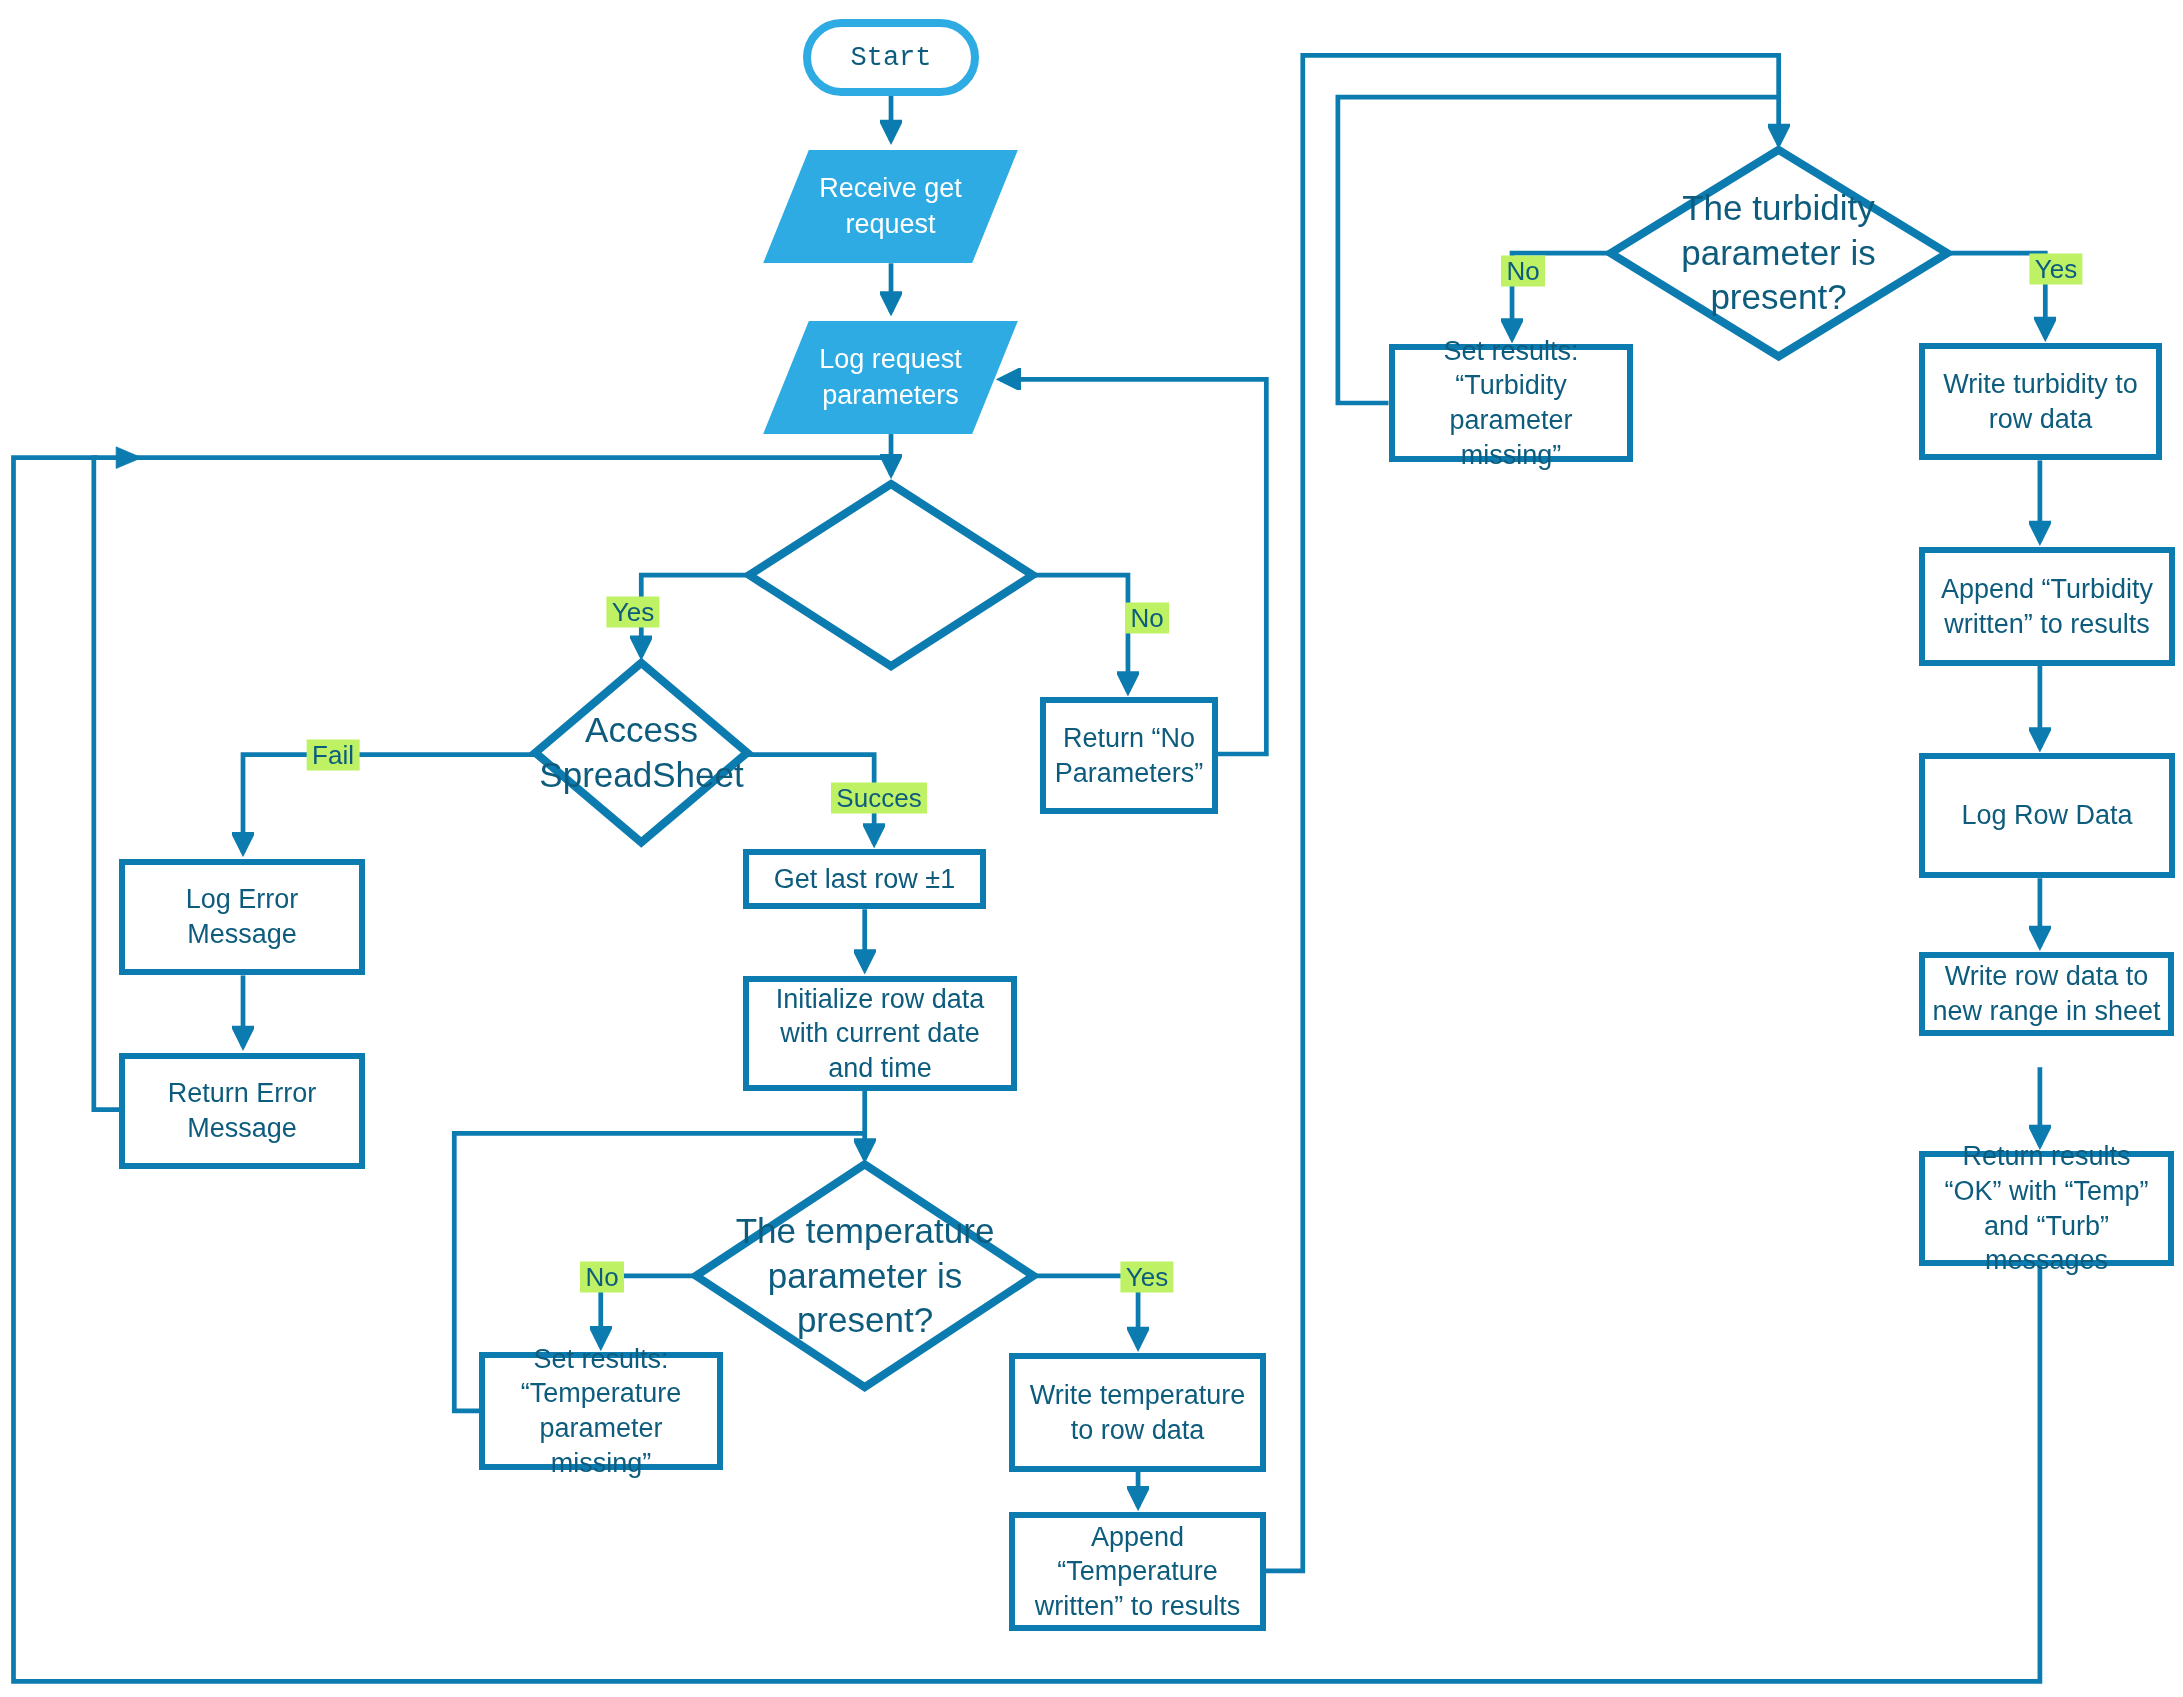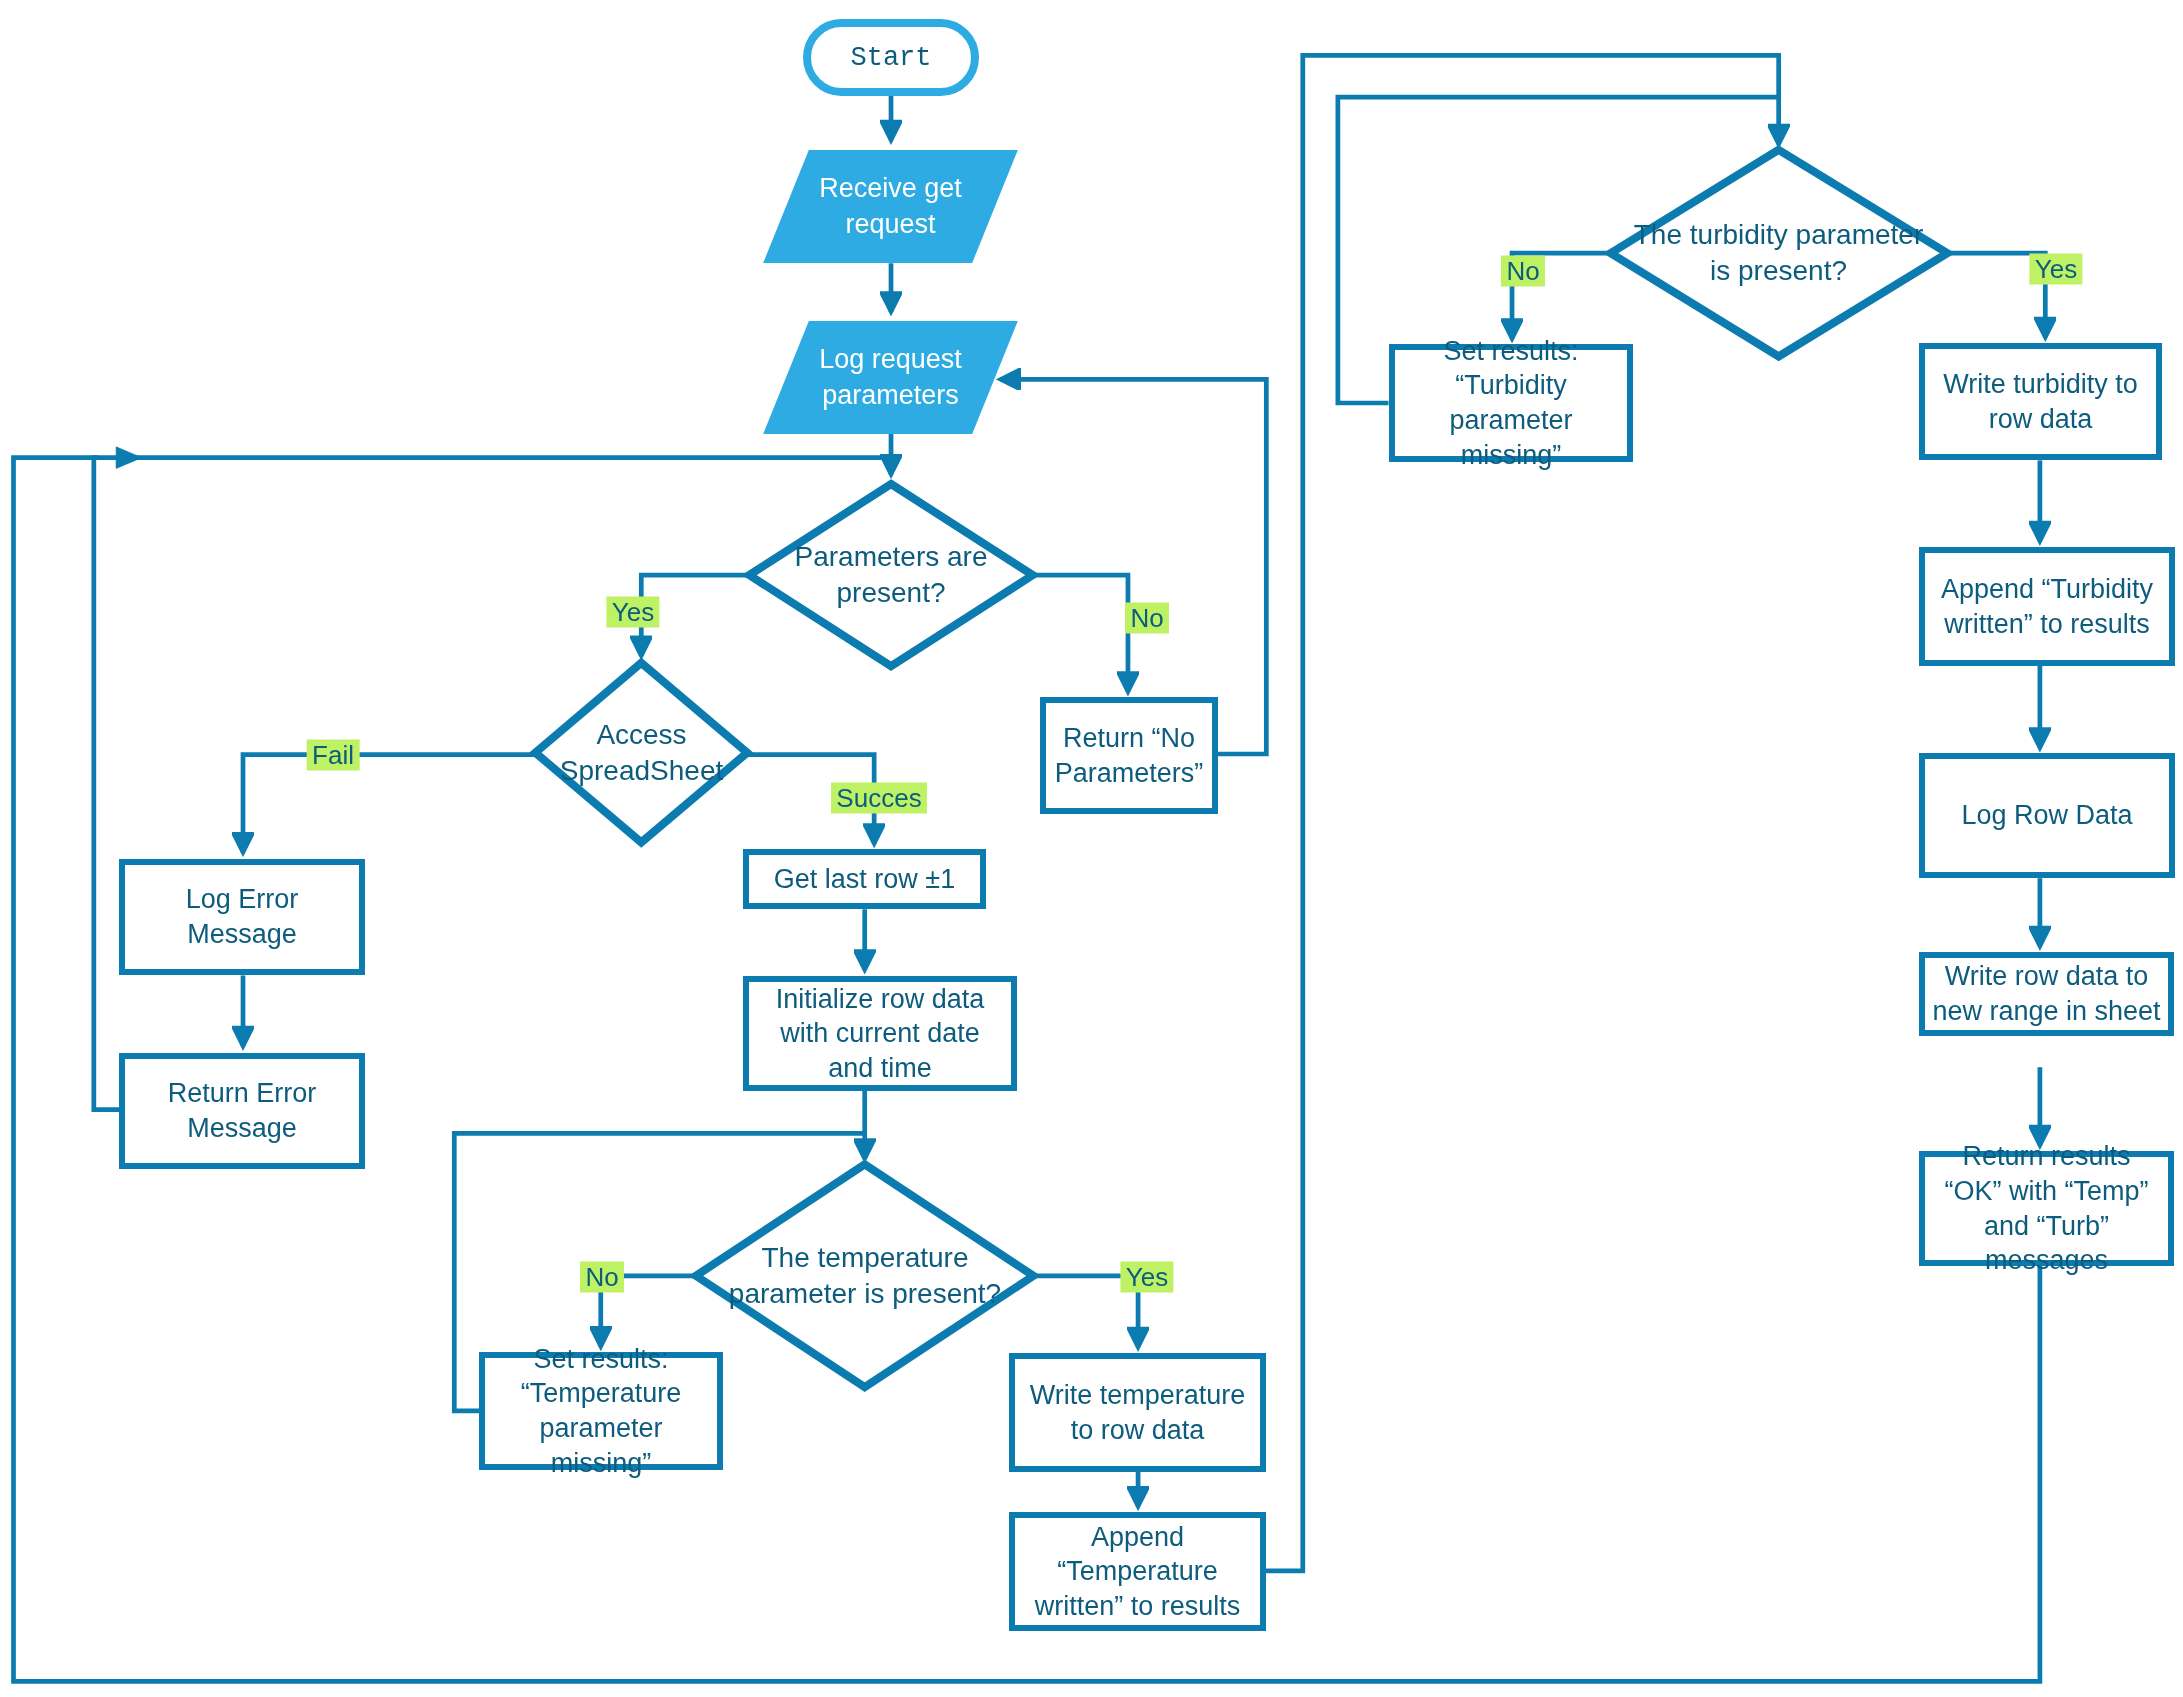"The turbidity parameter is present?" .node-label { font-size: 28px -> 35px }
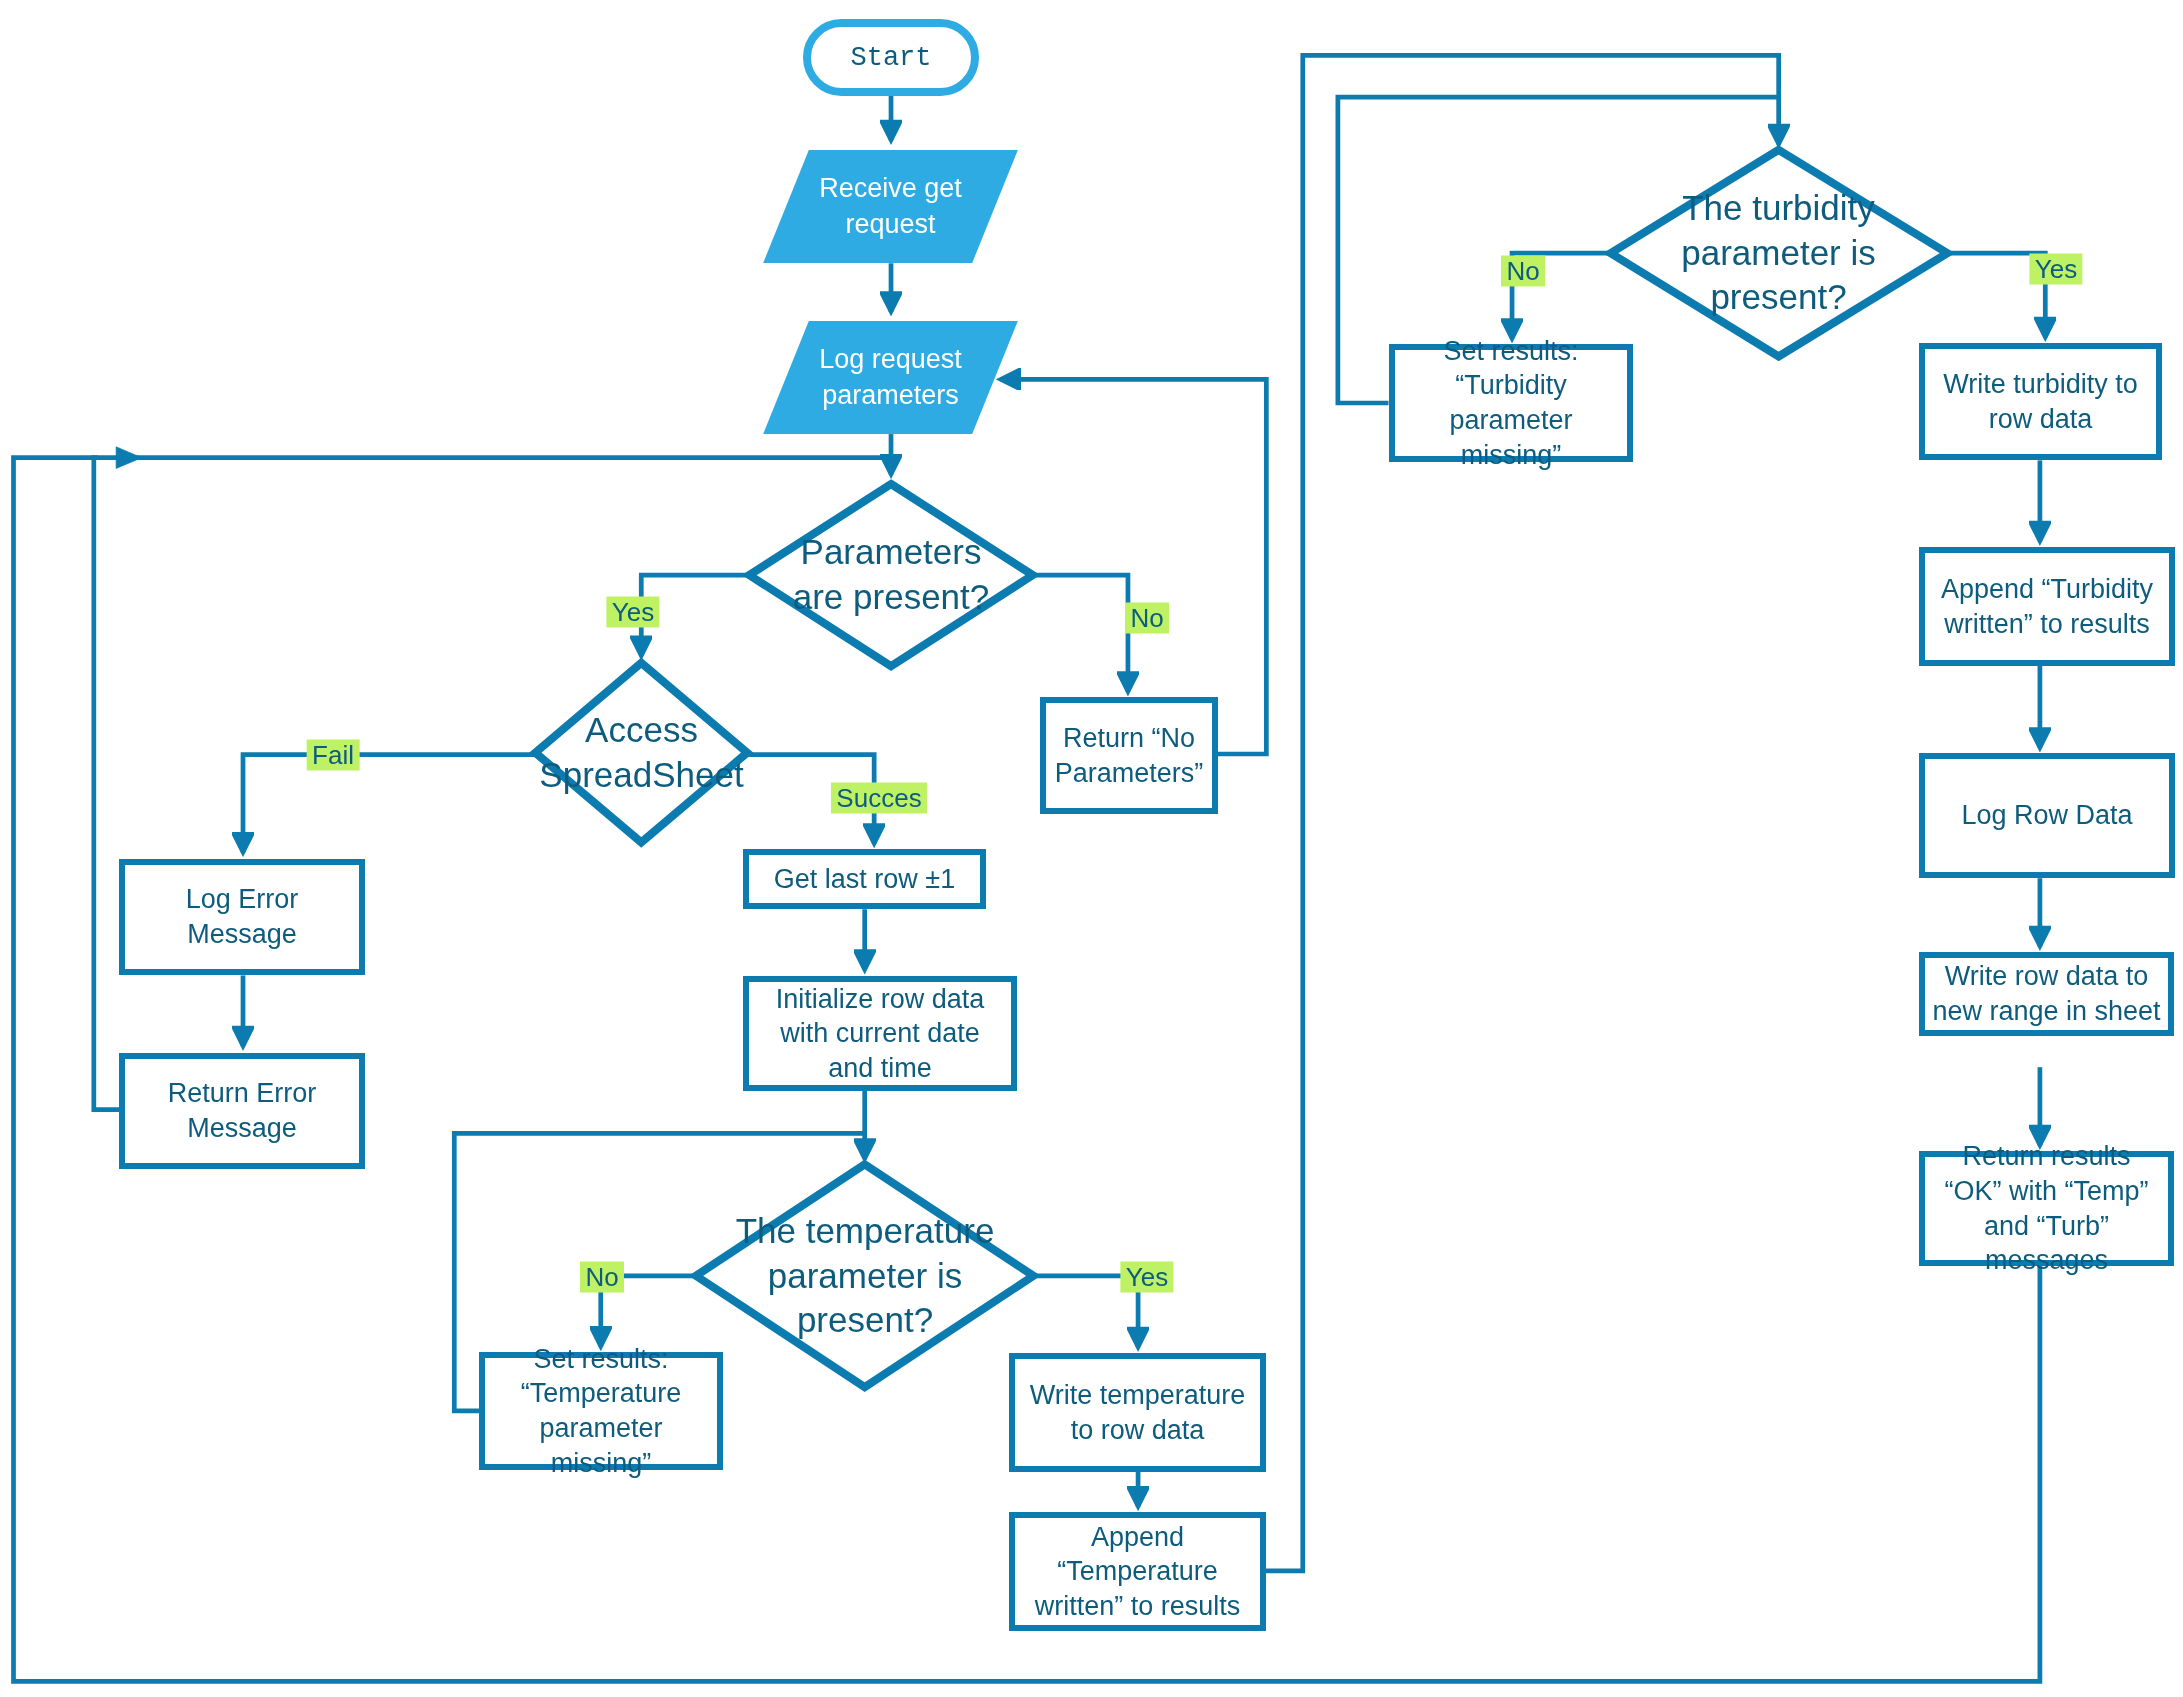"Parameters are present?" div.node-label { html: <div> <span>Parameters are present?</span> </div> -> none }
